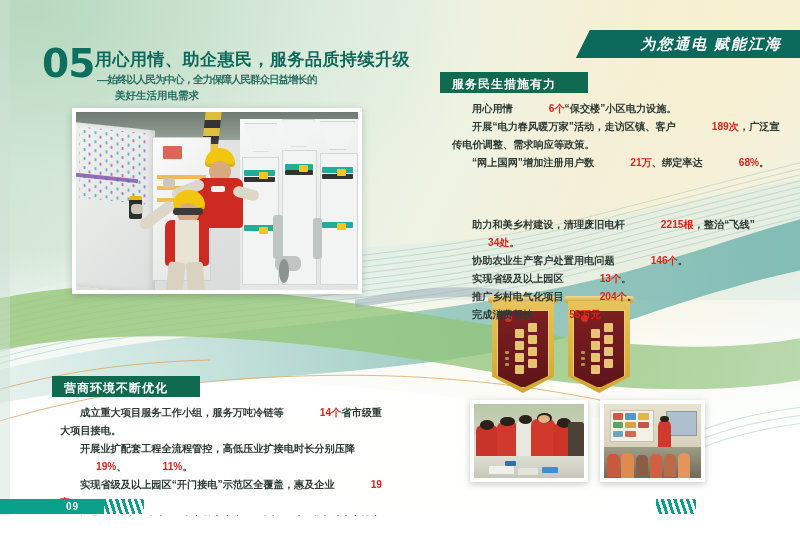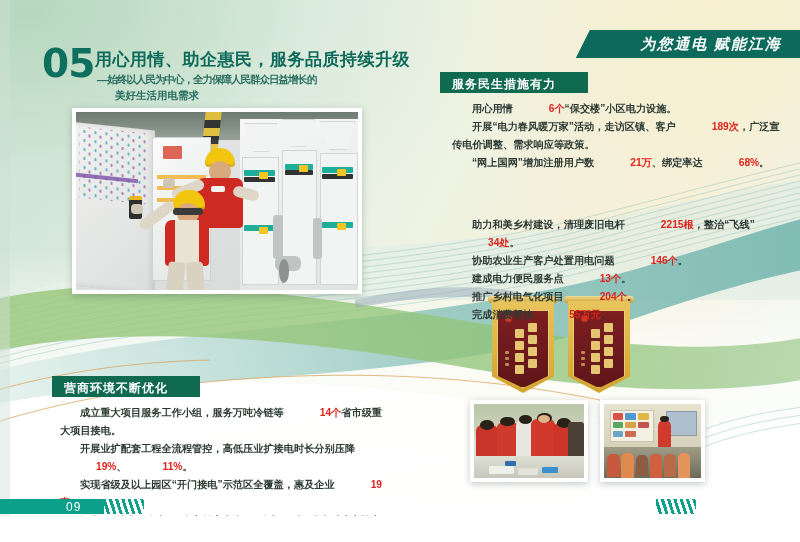"建成电力便民服务点" span { text: 建成电力便民服务点 -> 实现省级及以上园区 }
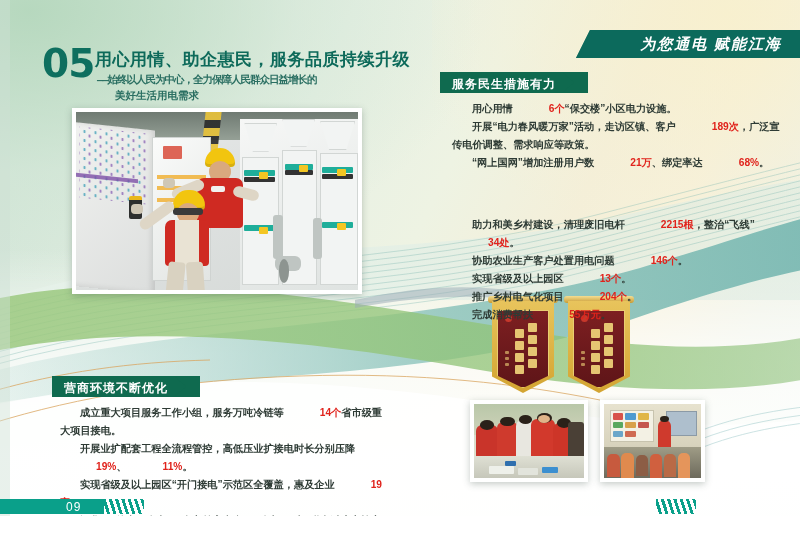"09" .pnum { font-size: 12px -> 10px; font-weight: 400 -> 700 }
